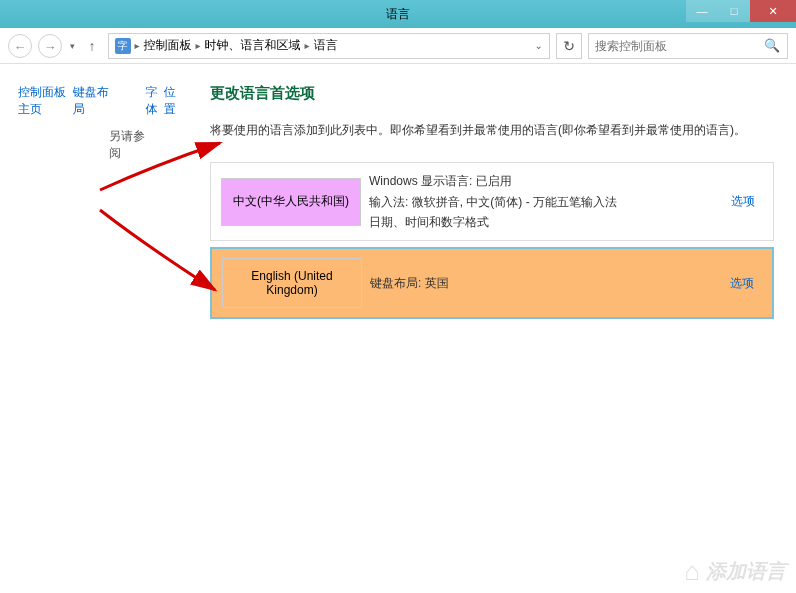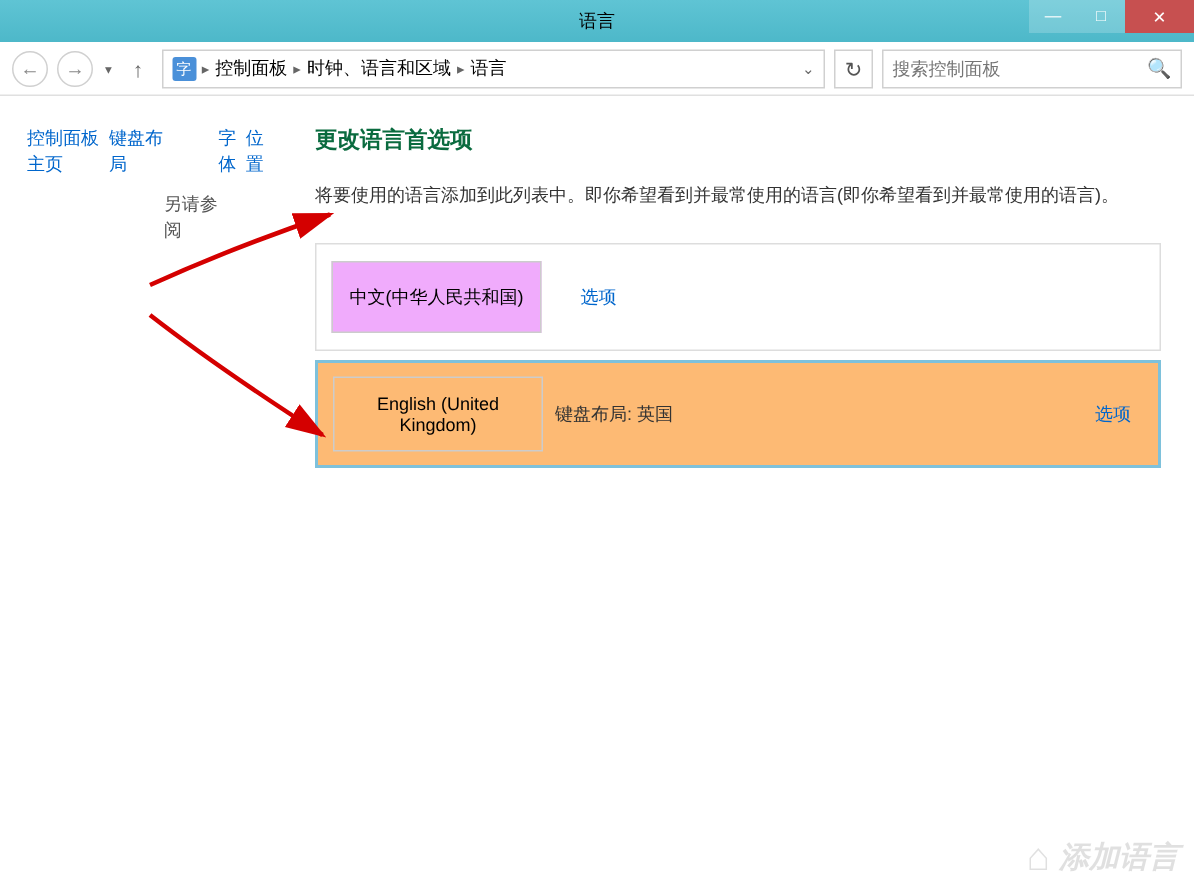"Windows 显示语言: 已启用" div.lang-details { html: none -> <div> <span>Windows 显示语言: 已启用</span> <span>输入法: 微软拼音, 中文(简体) - 万能五笔输入法</span> <span>日期、时间和数字格式</span> </div> }
